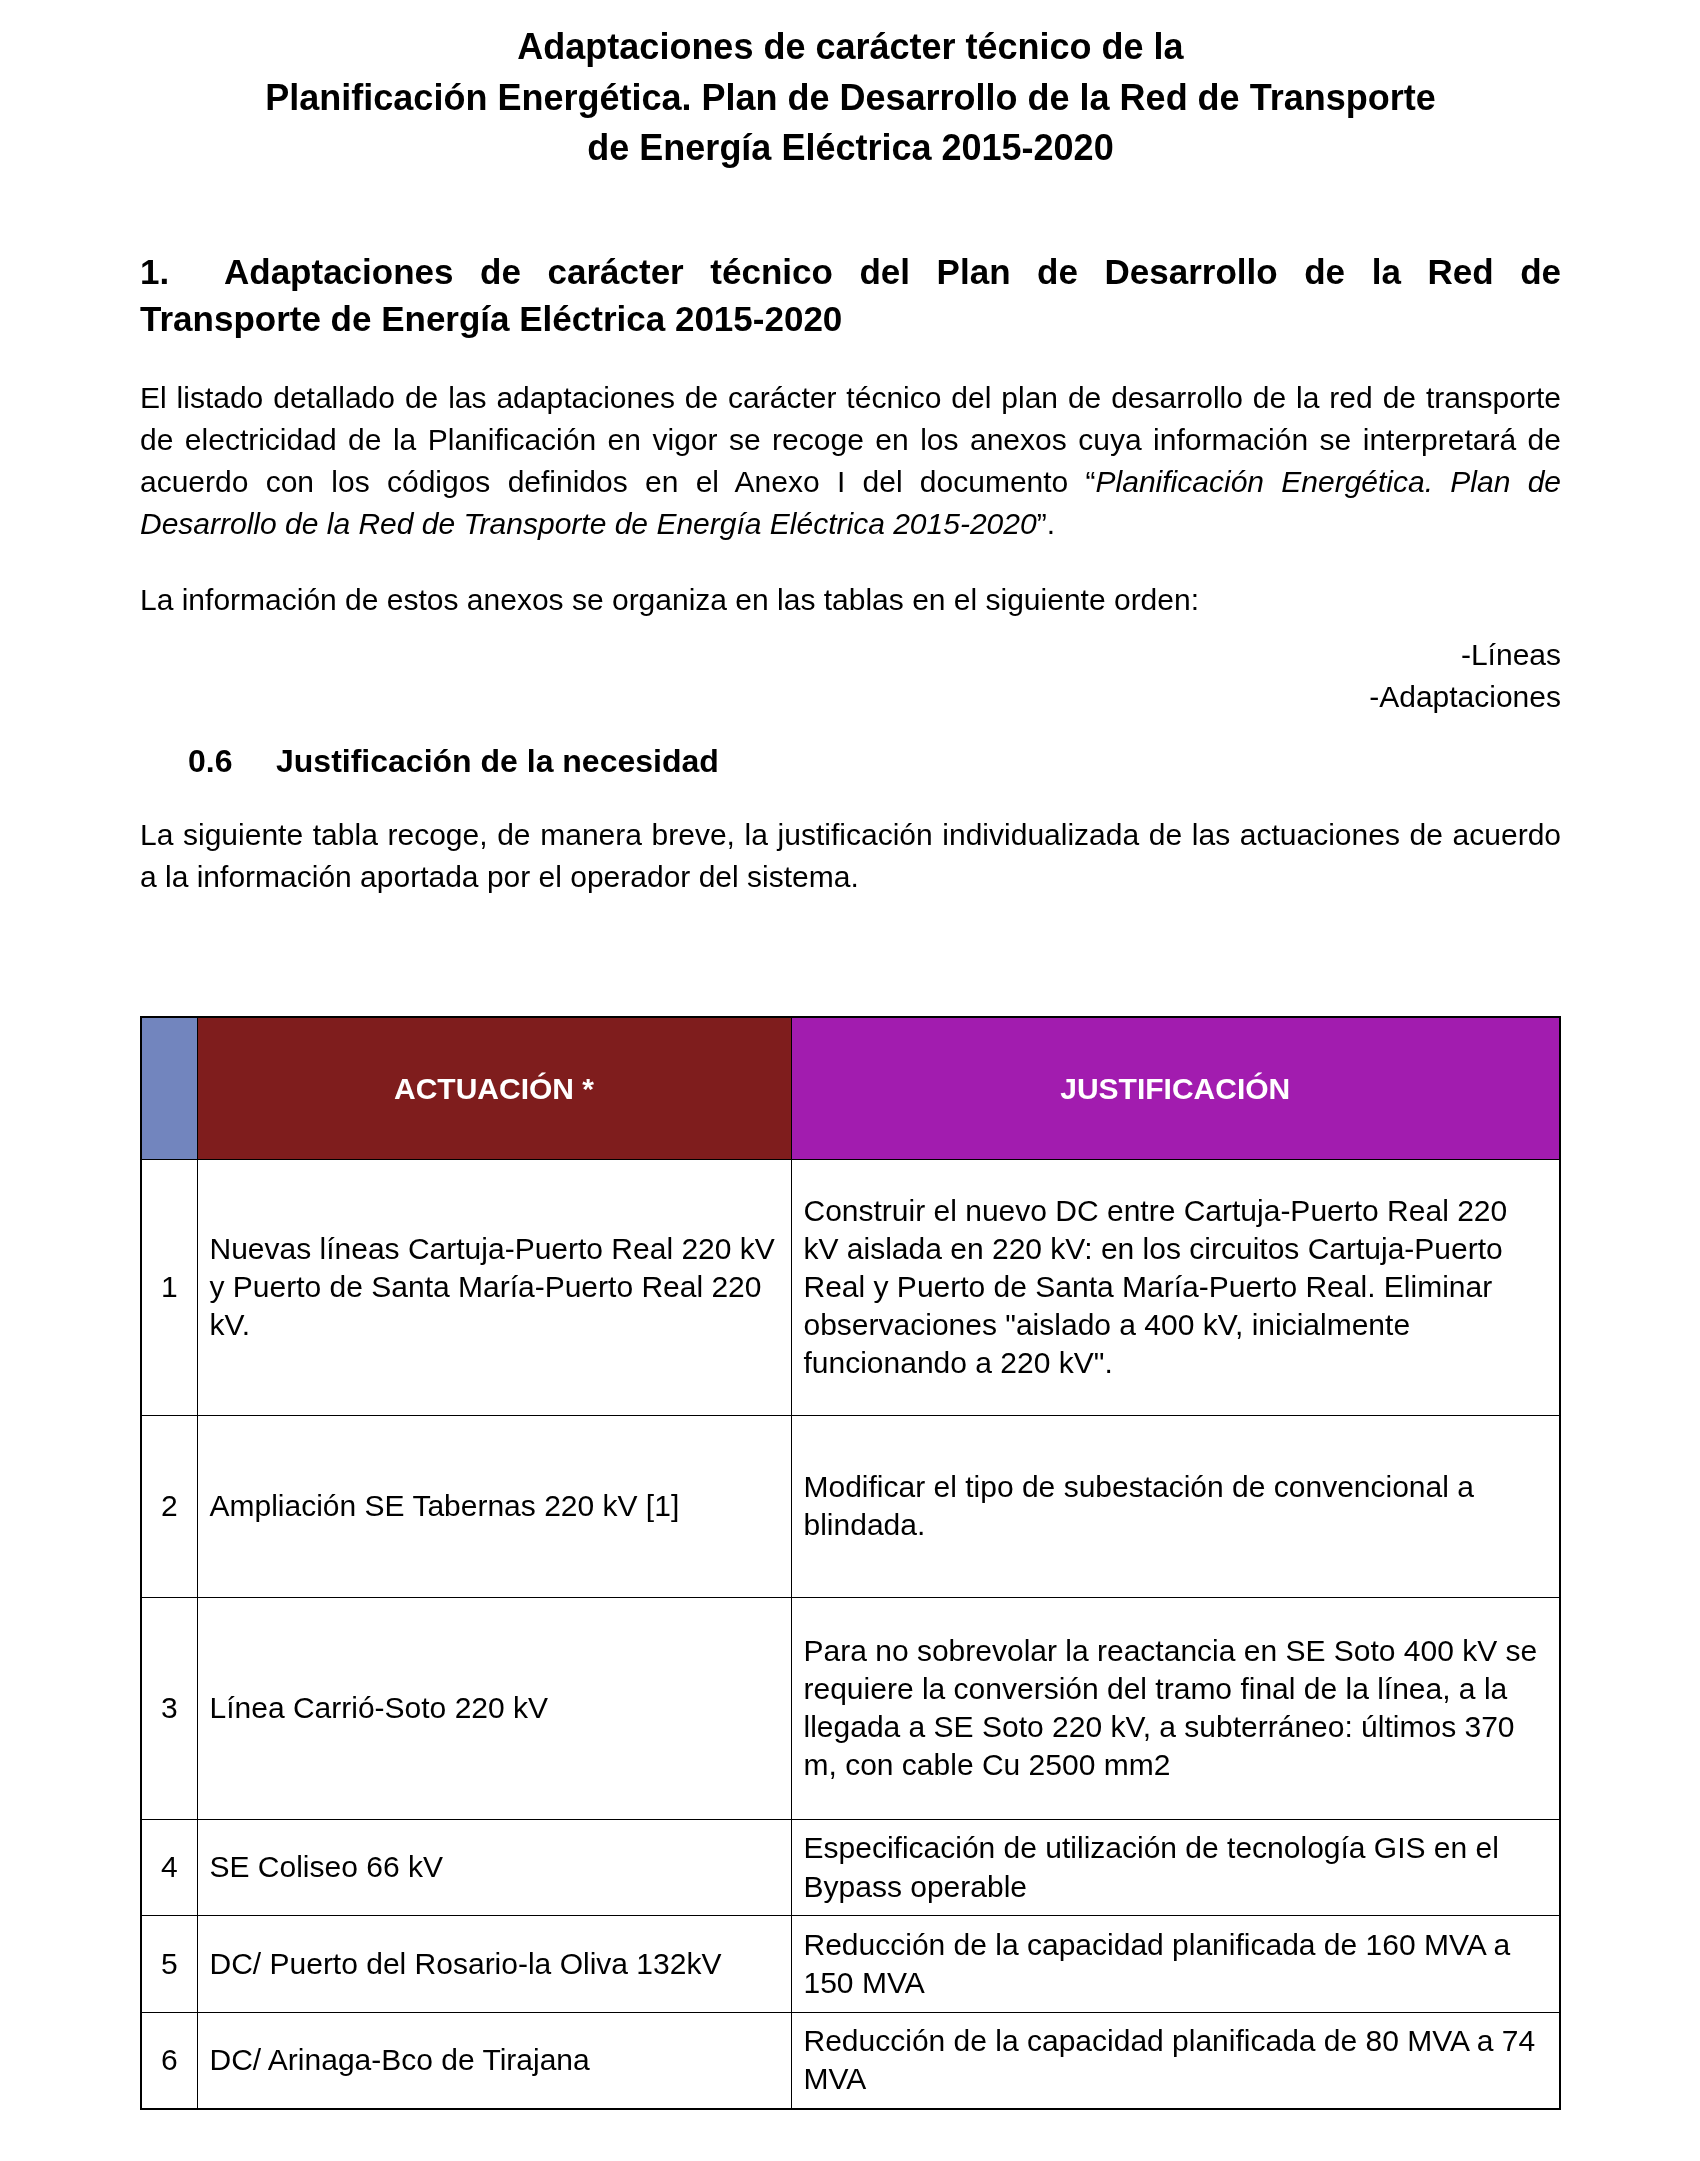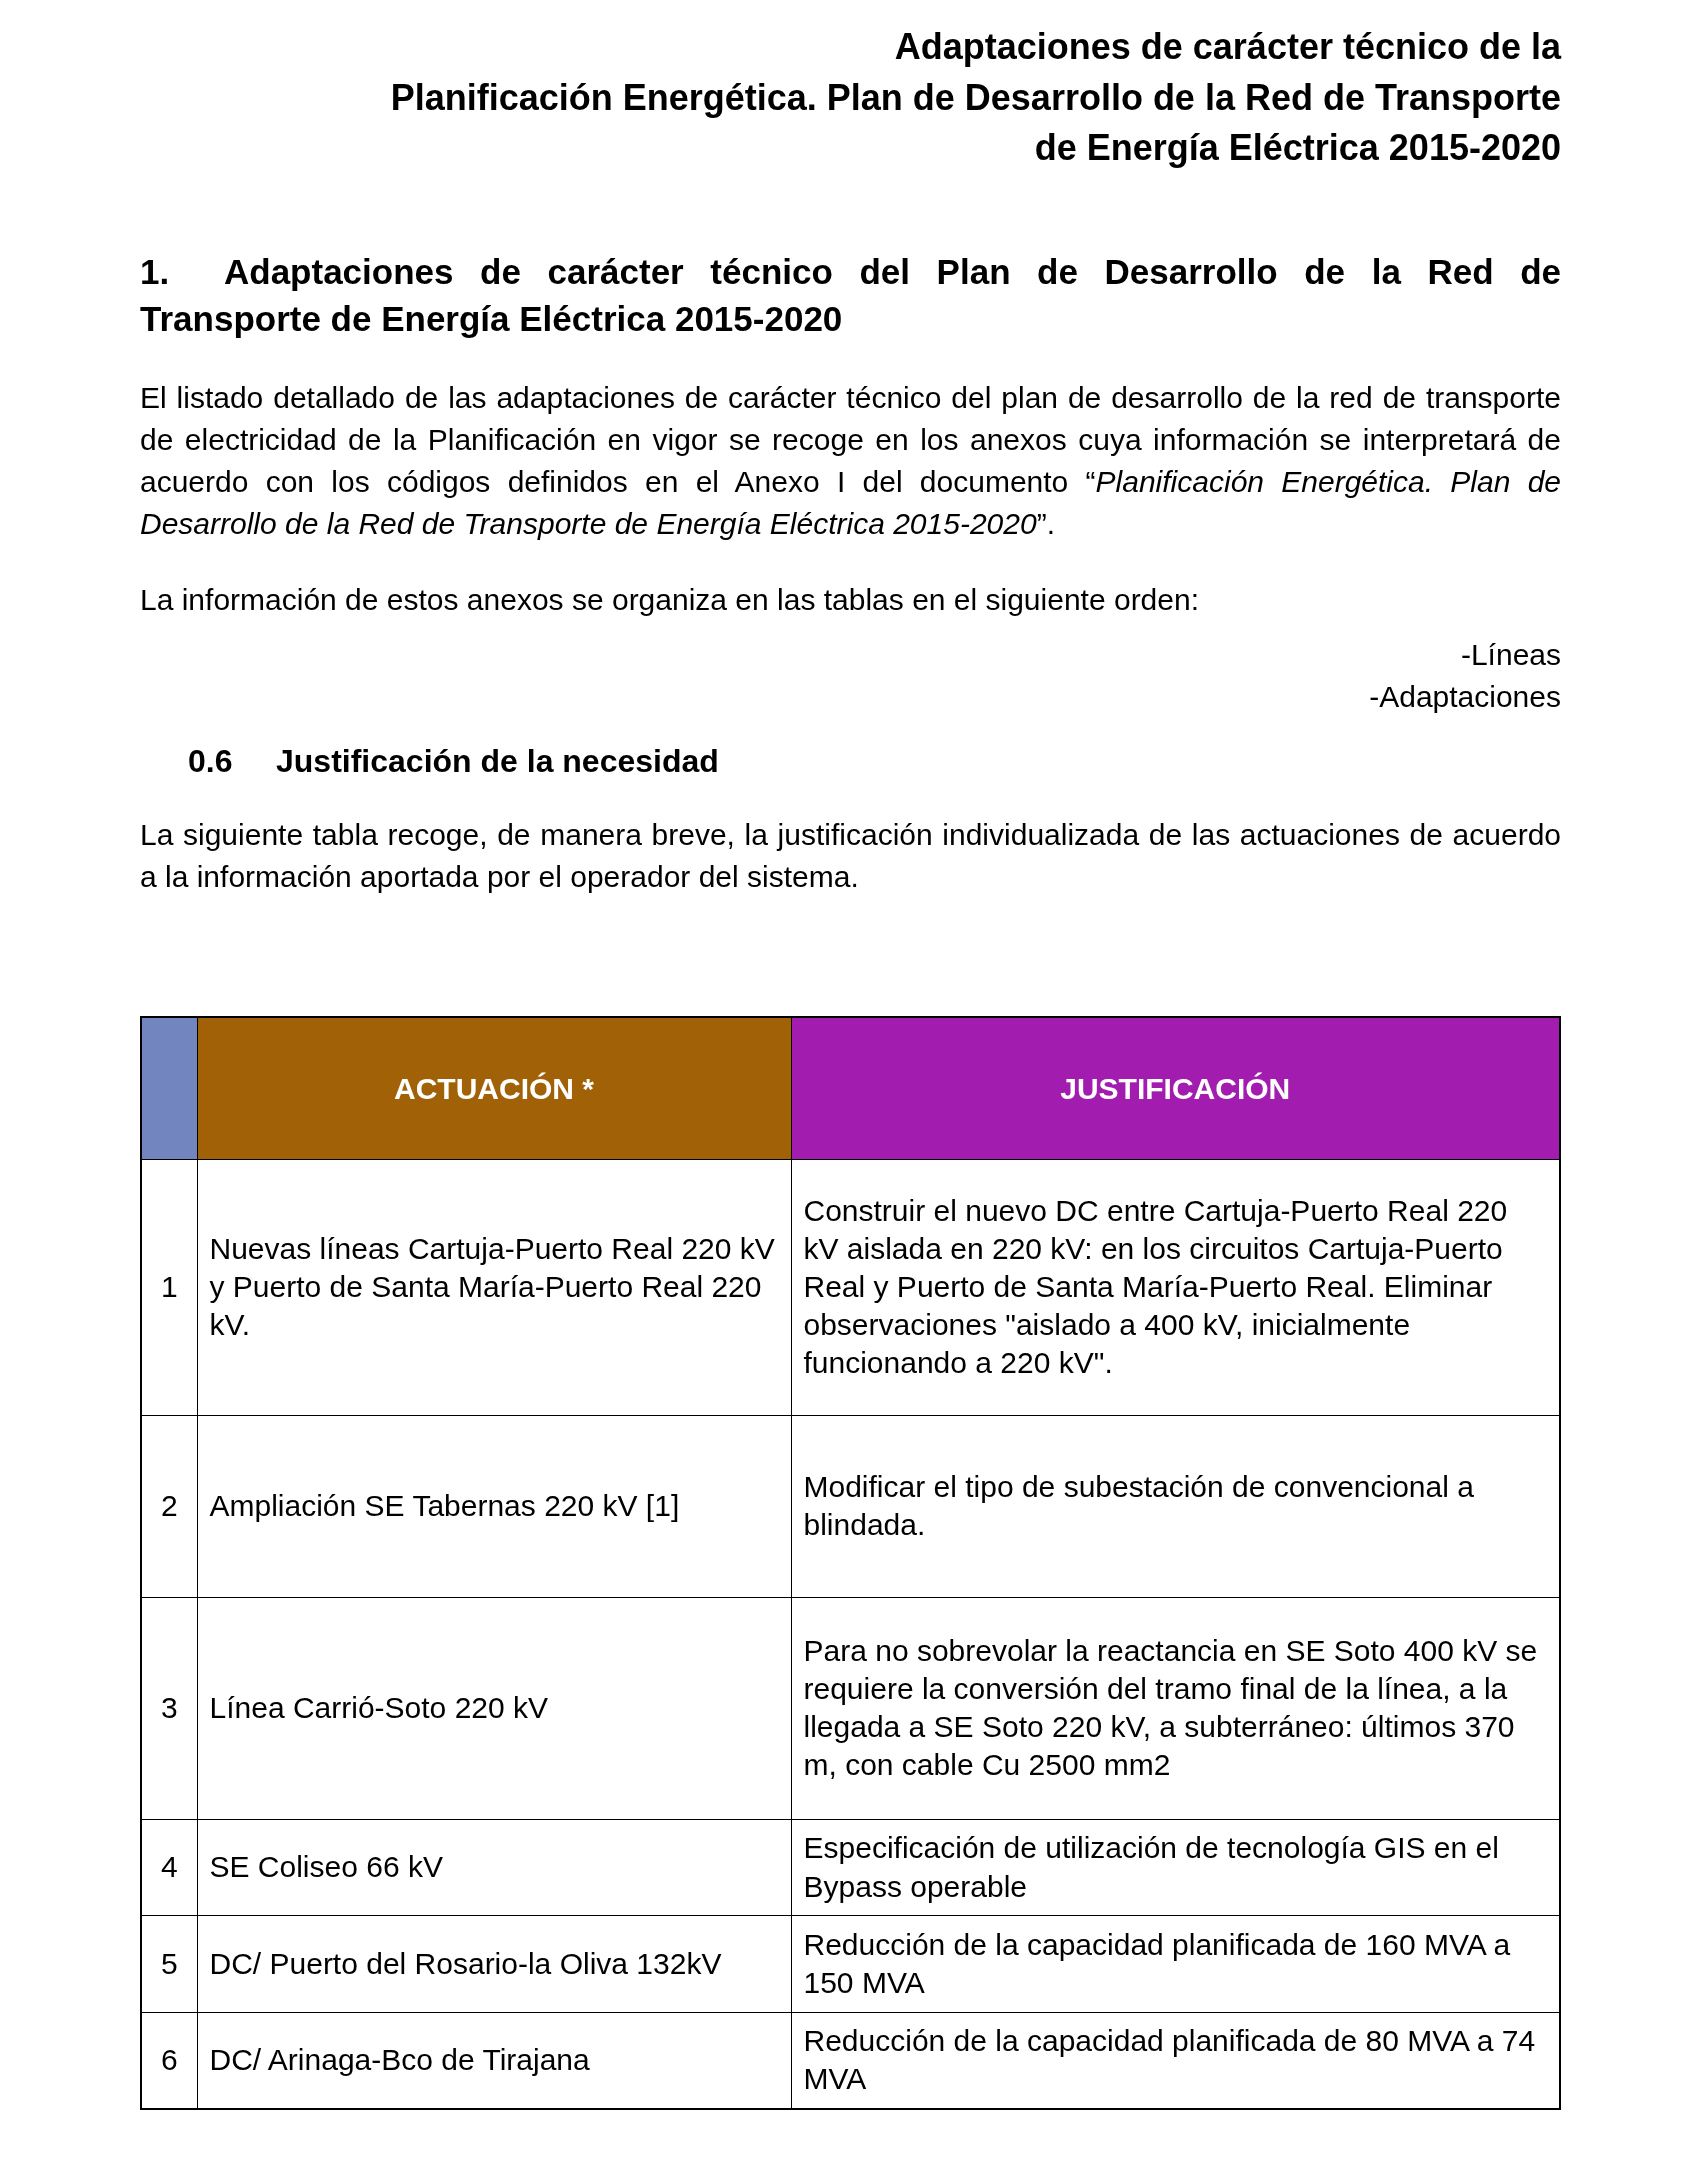"Adaptaciones de carácter técnico de" .doc-title { text-align: right -> center }
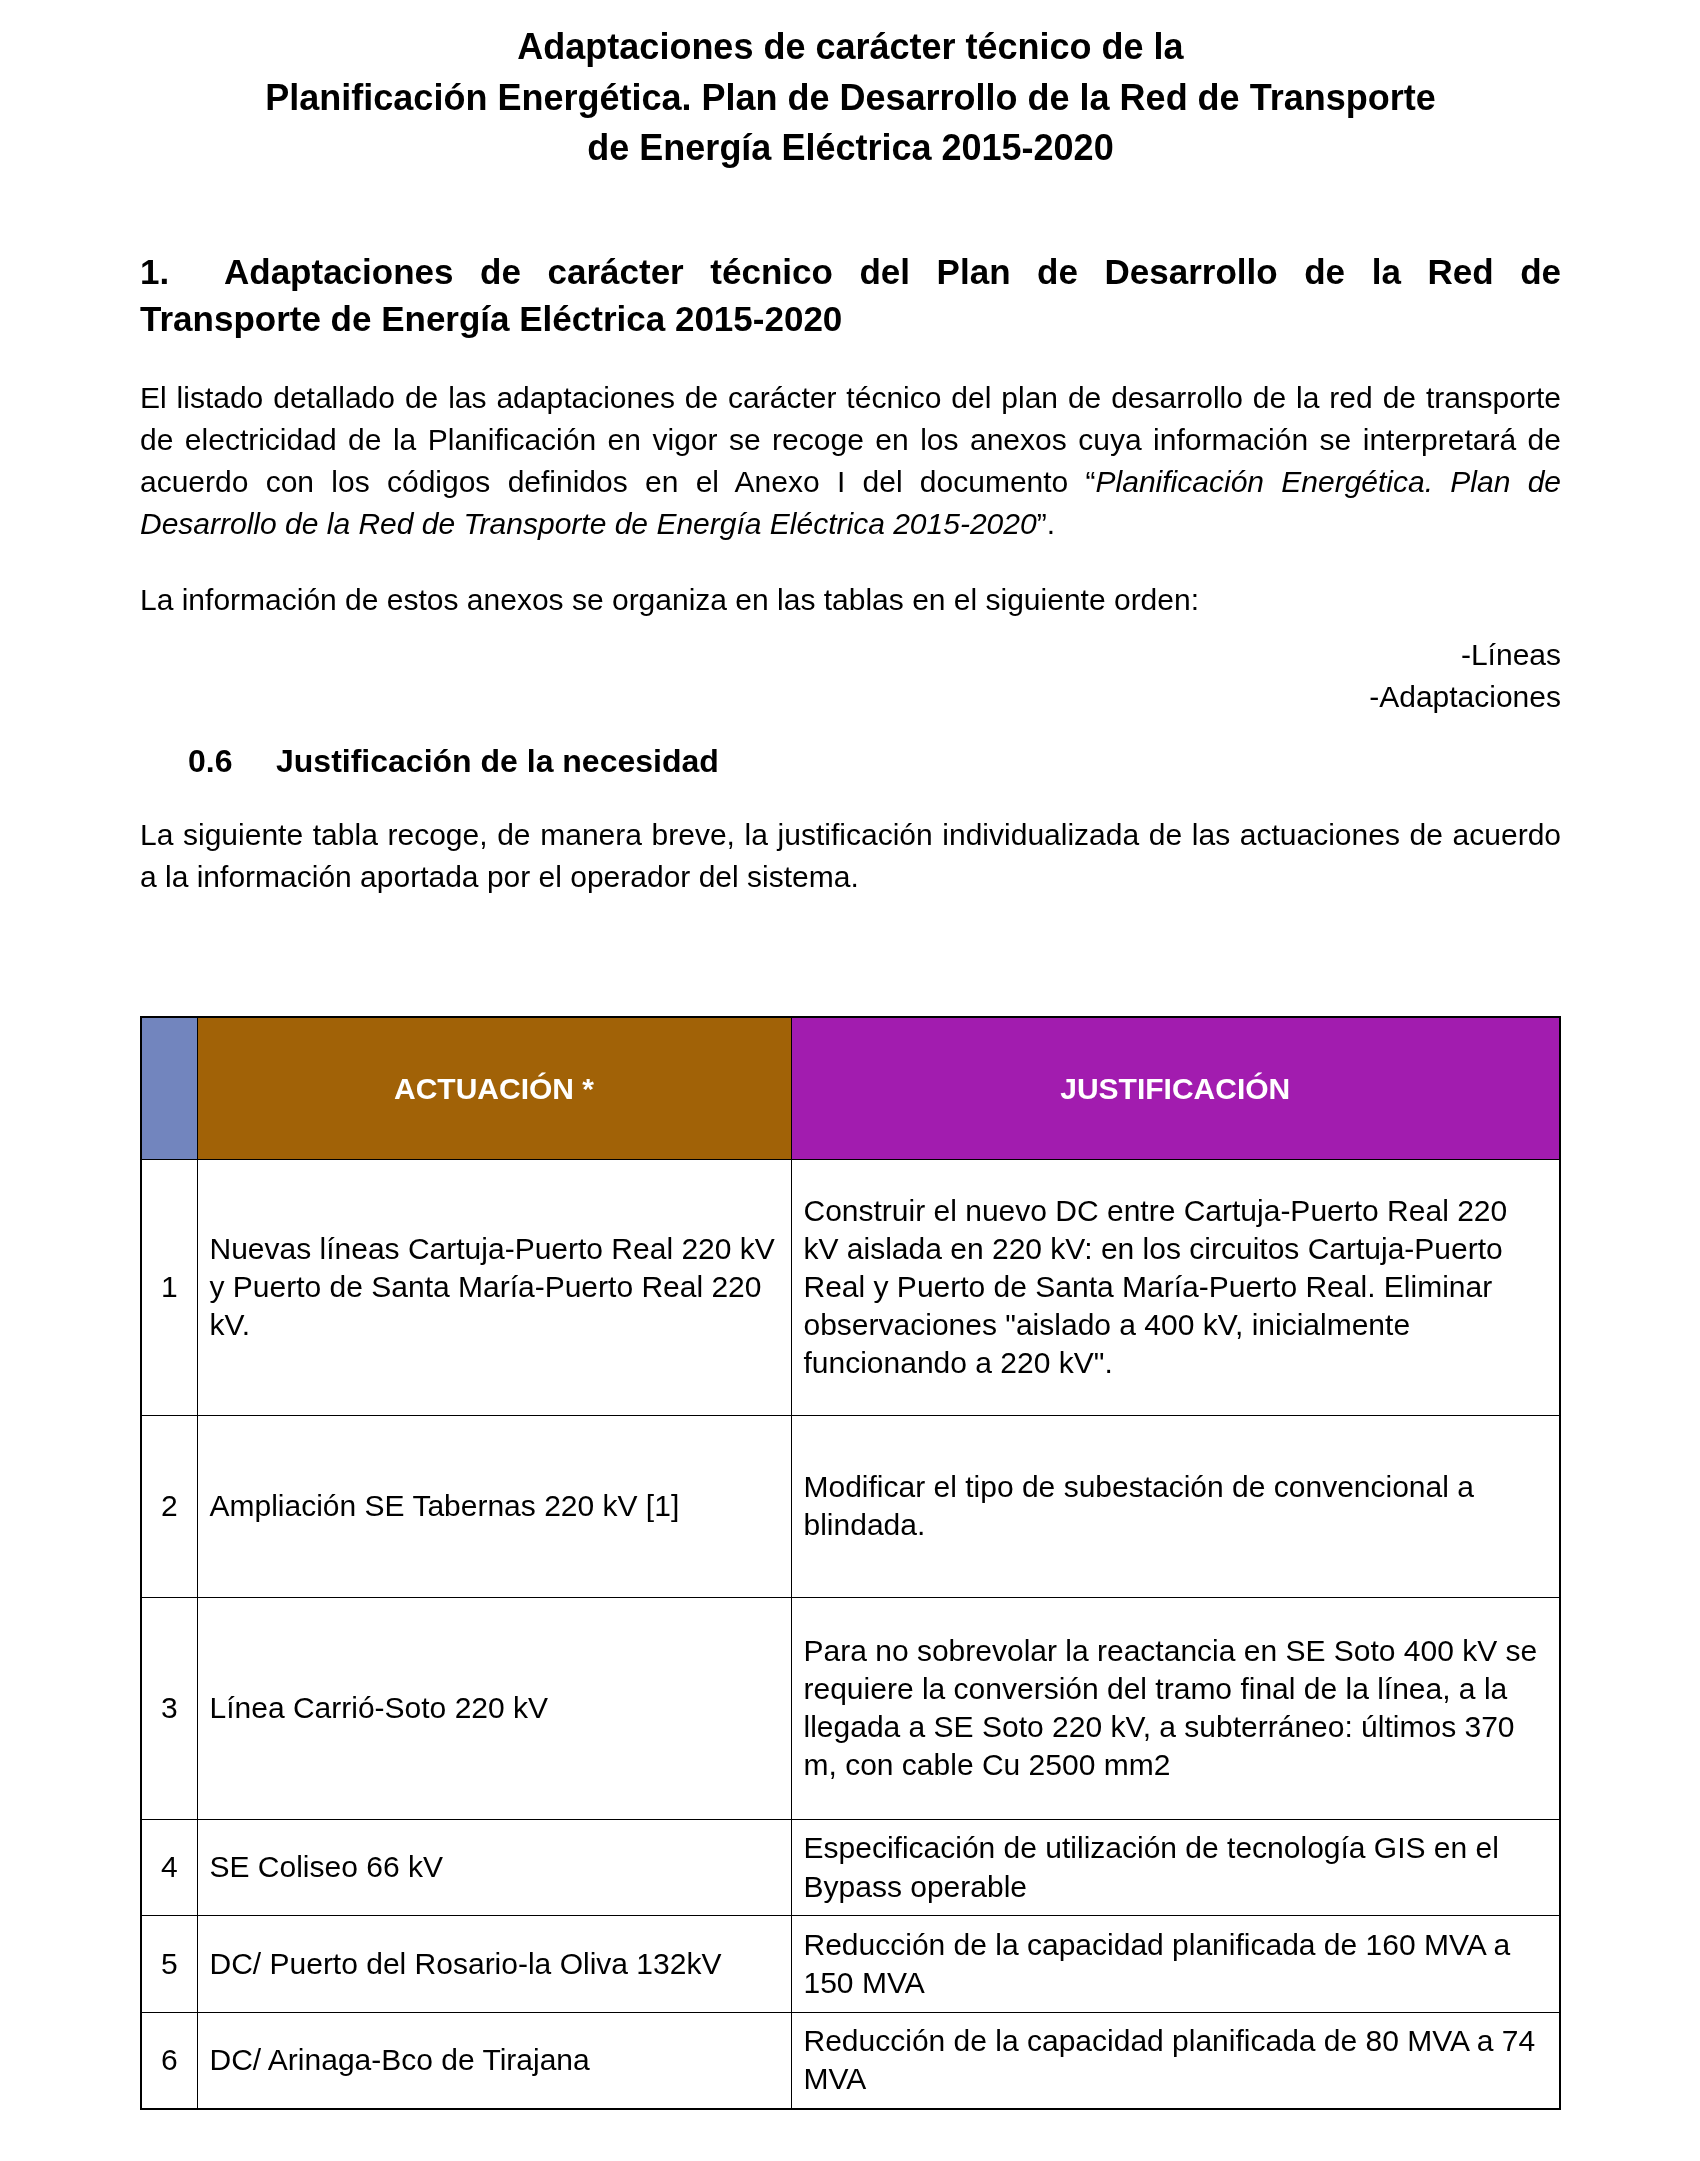"ACTUACIÓN *" th.col-act { background-color: #a16207 -> #7f1d1d }
